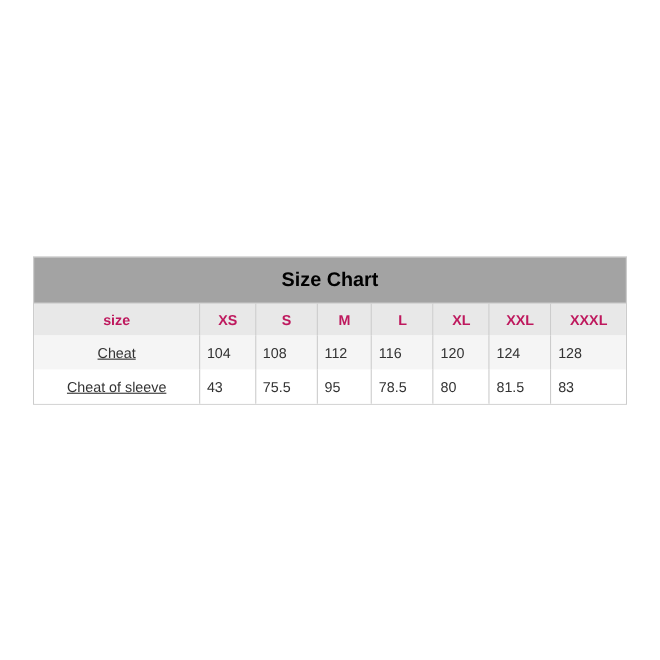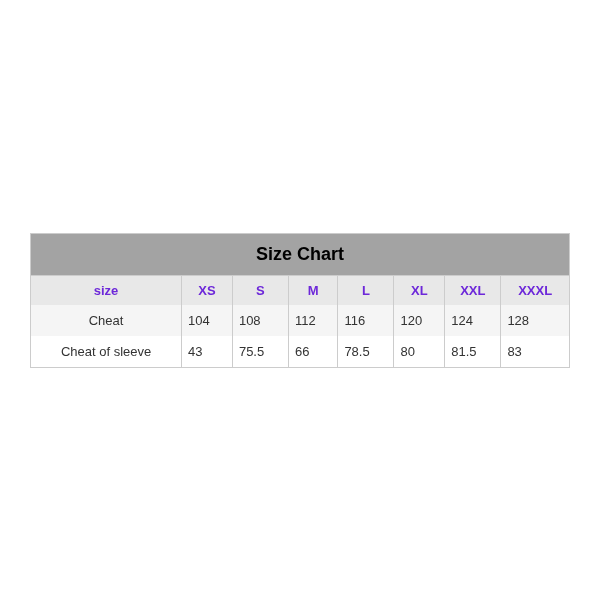"size" thead th { color: #6d28d9 -> #be185d }
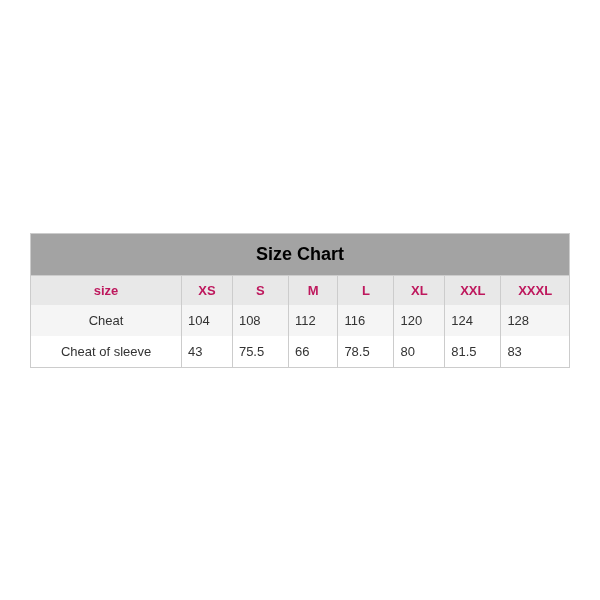"Cheat" tbody td:first-child { text-decoration: none -> underline }
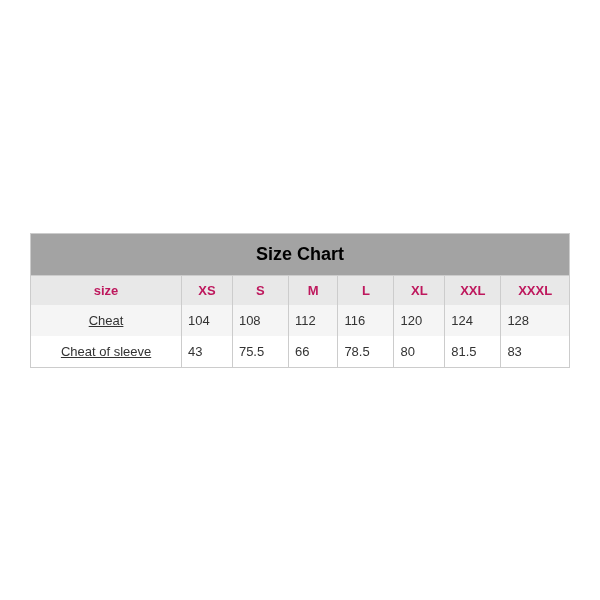"66" td { text: 66 -> 95 }
